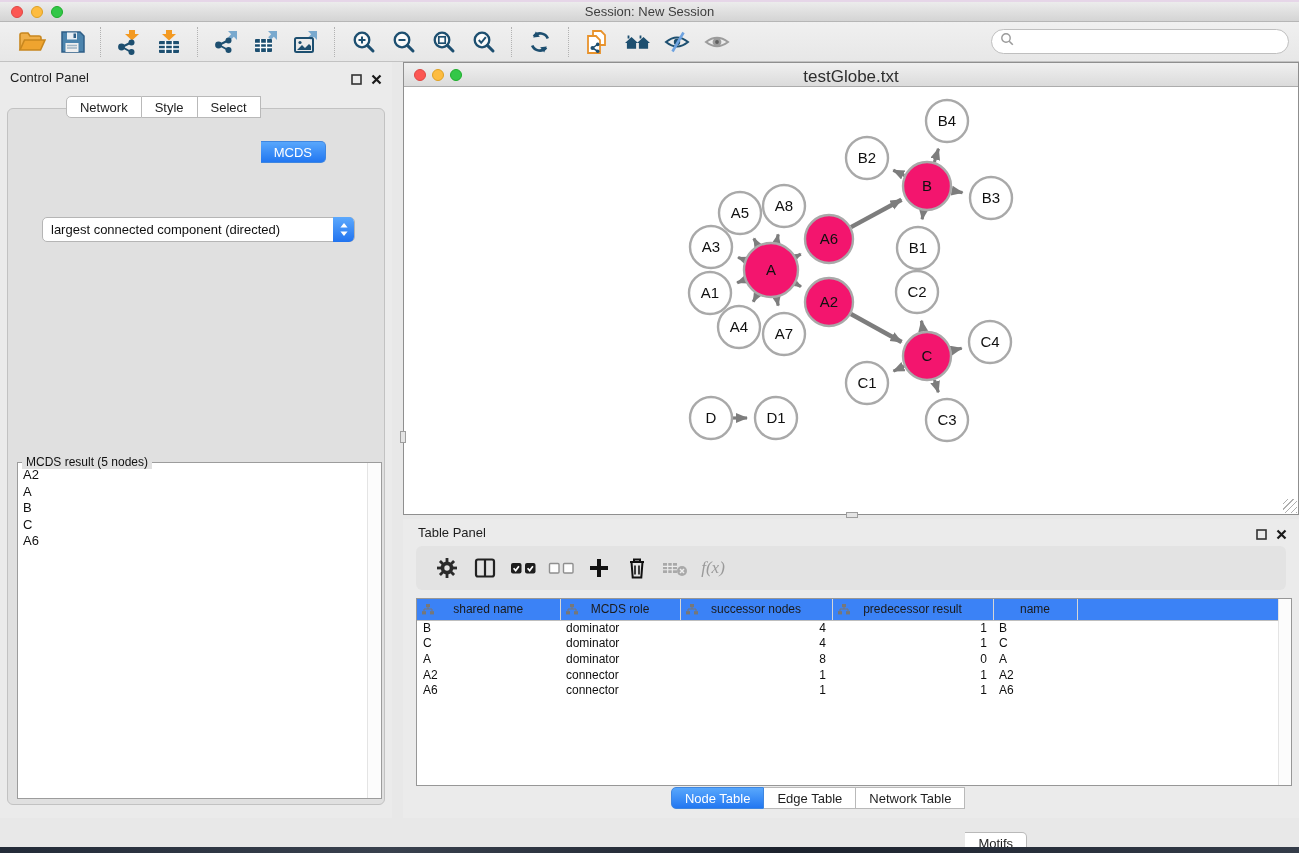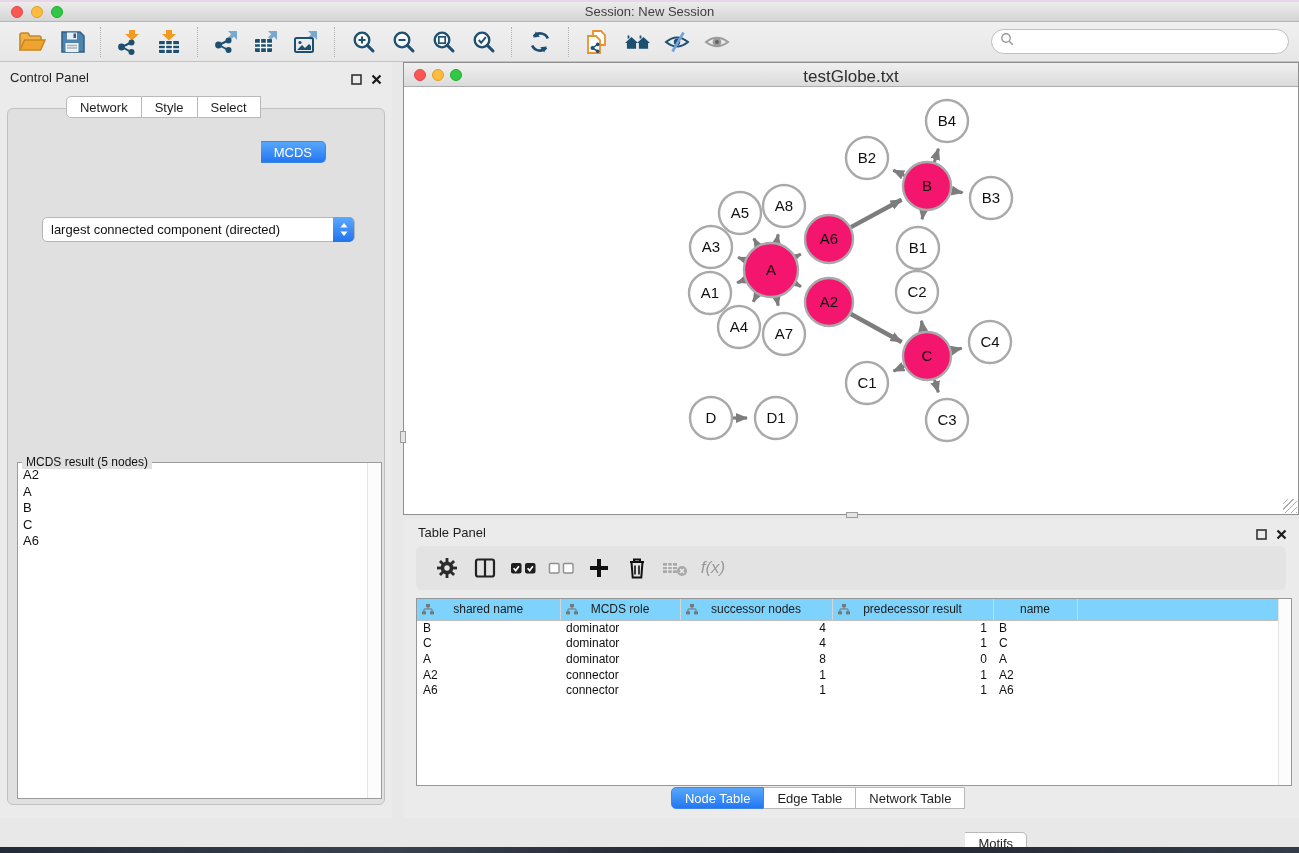"f(x)" .fx { font-family: Liberation Sans, sans-serif -> Liberation Serif, serif }
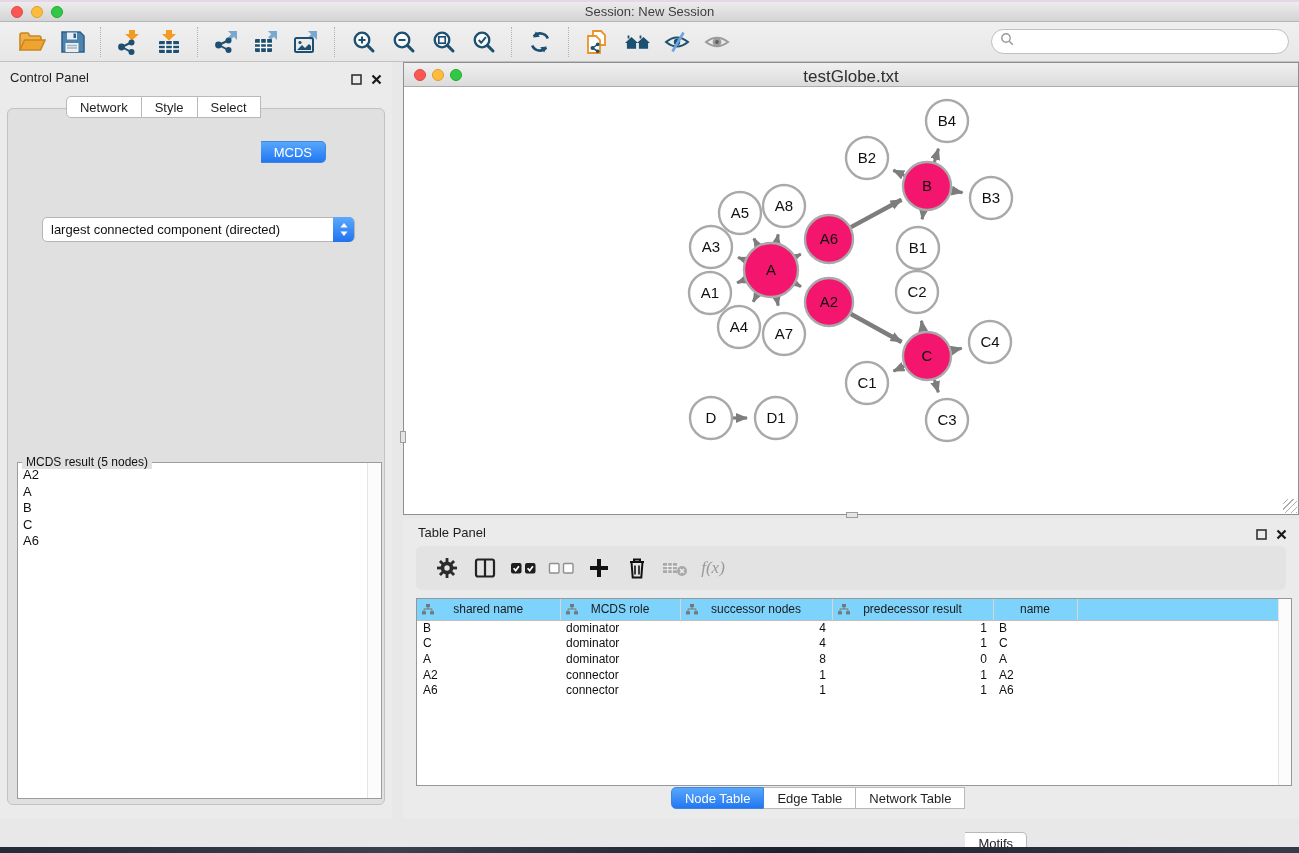"shared name" table.grid th { background: #7dd3fc -> #3b82f6 }
